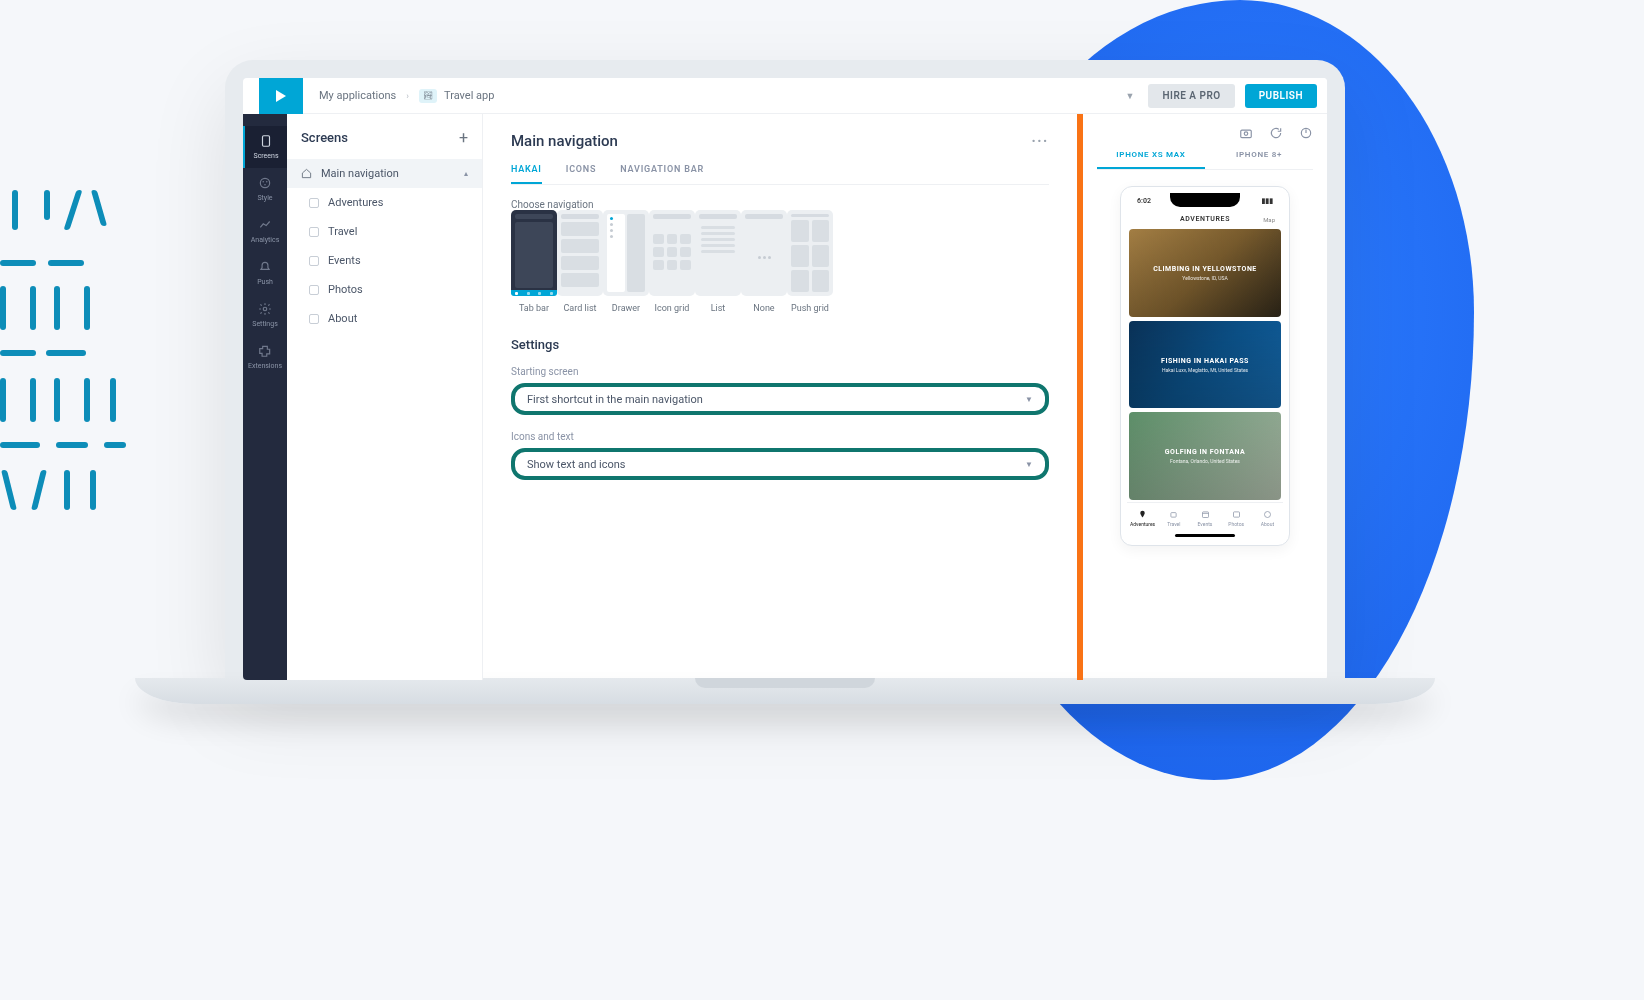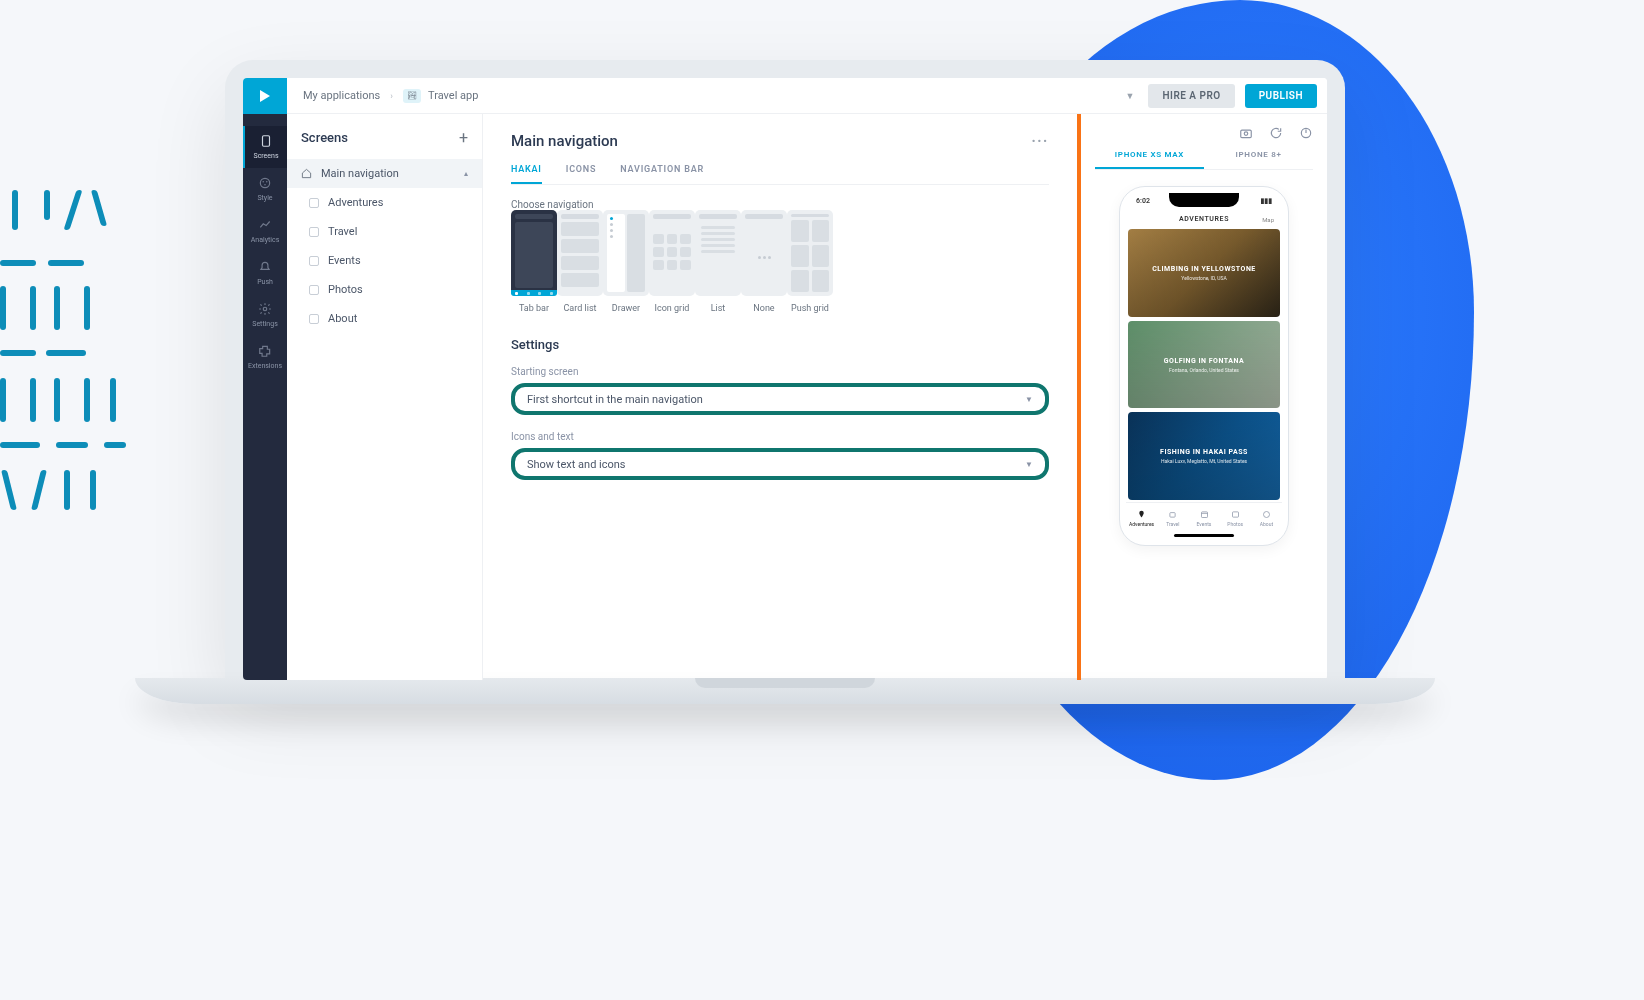"My applications" .header { margin-left: none -> 16px }
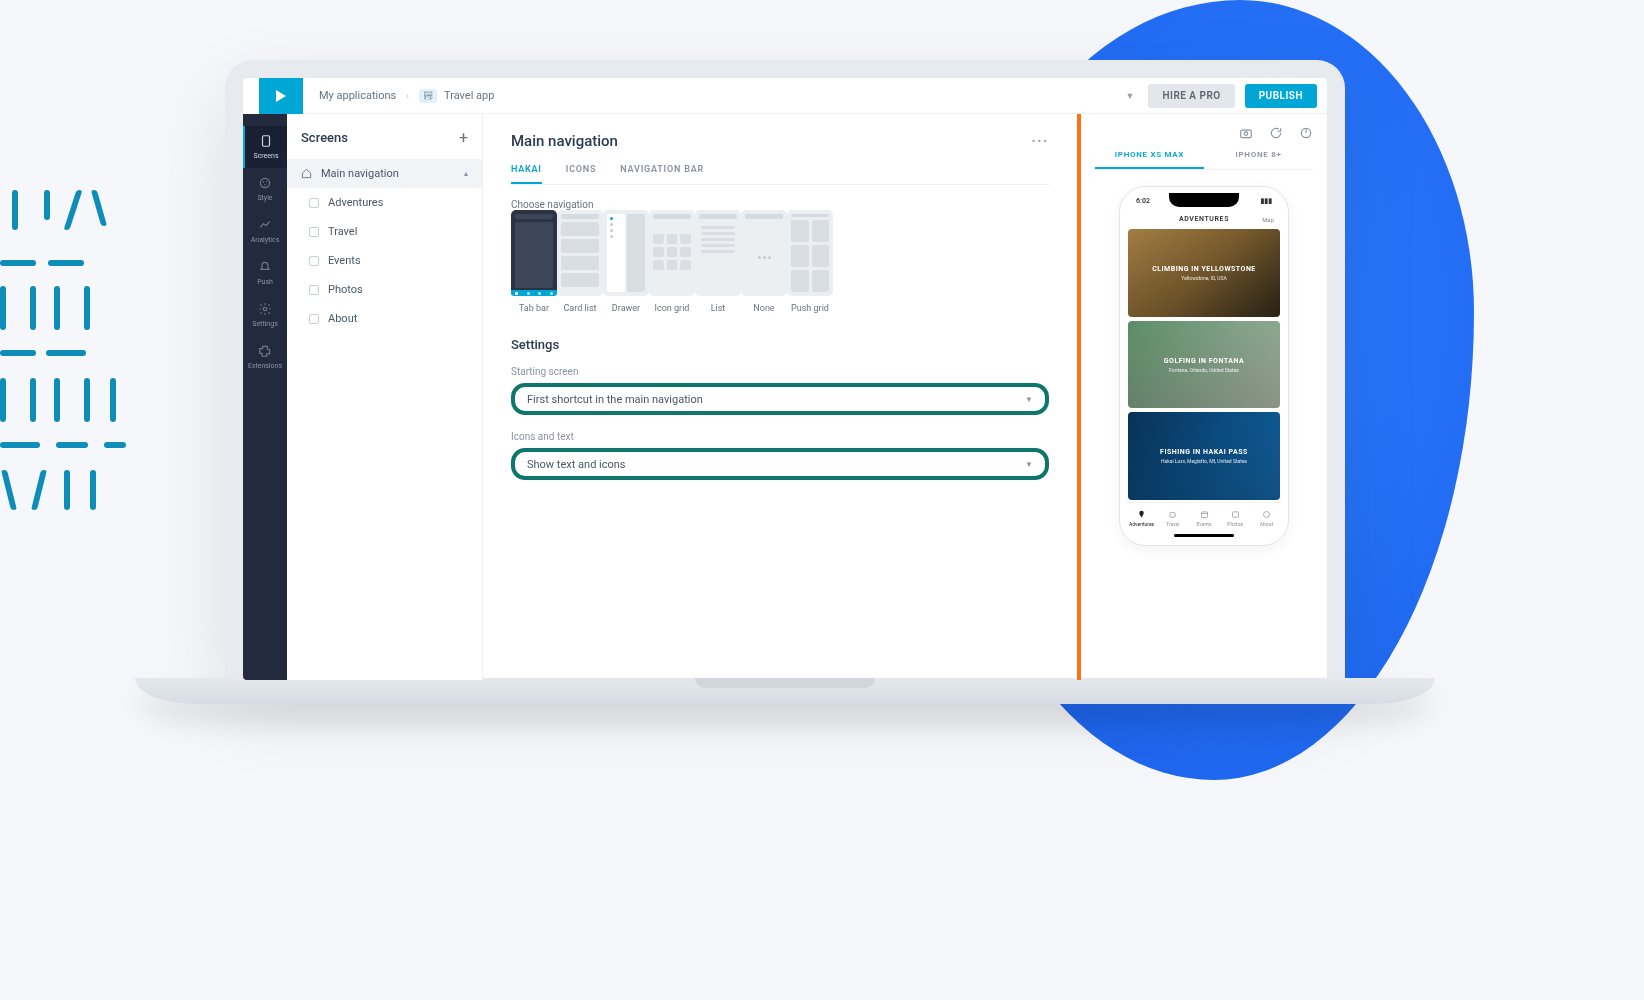"IPHONE XS MAX" .preview { border-left: 4px solid #f97316 -> 6px solid #f97316 }
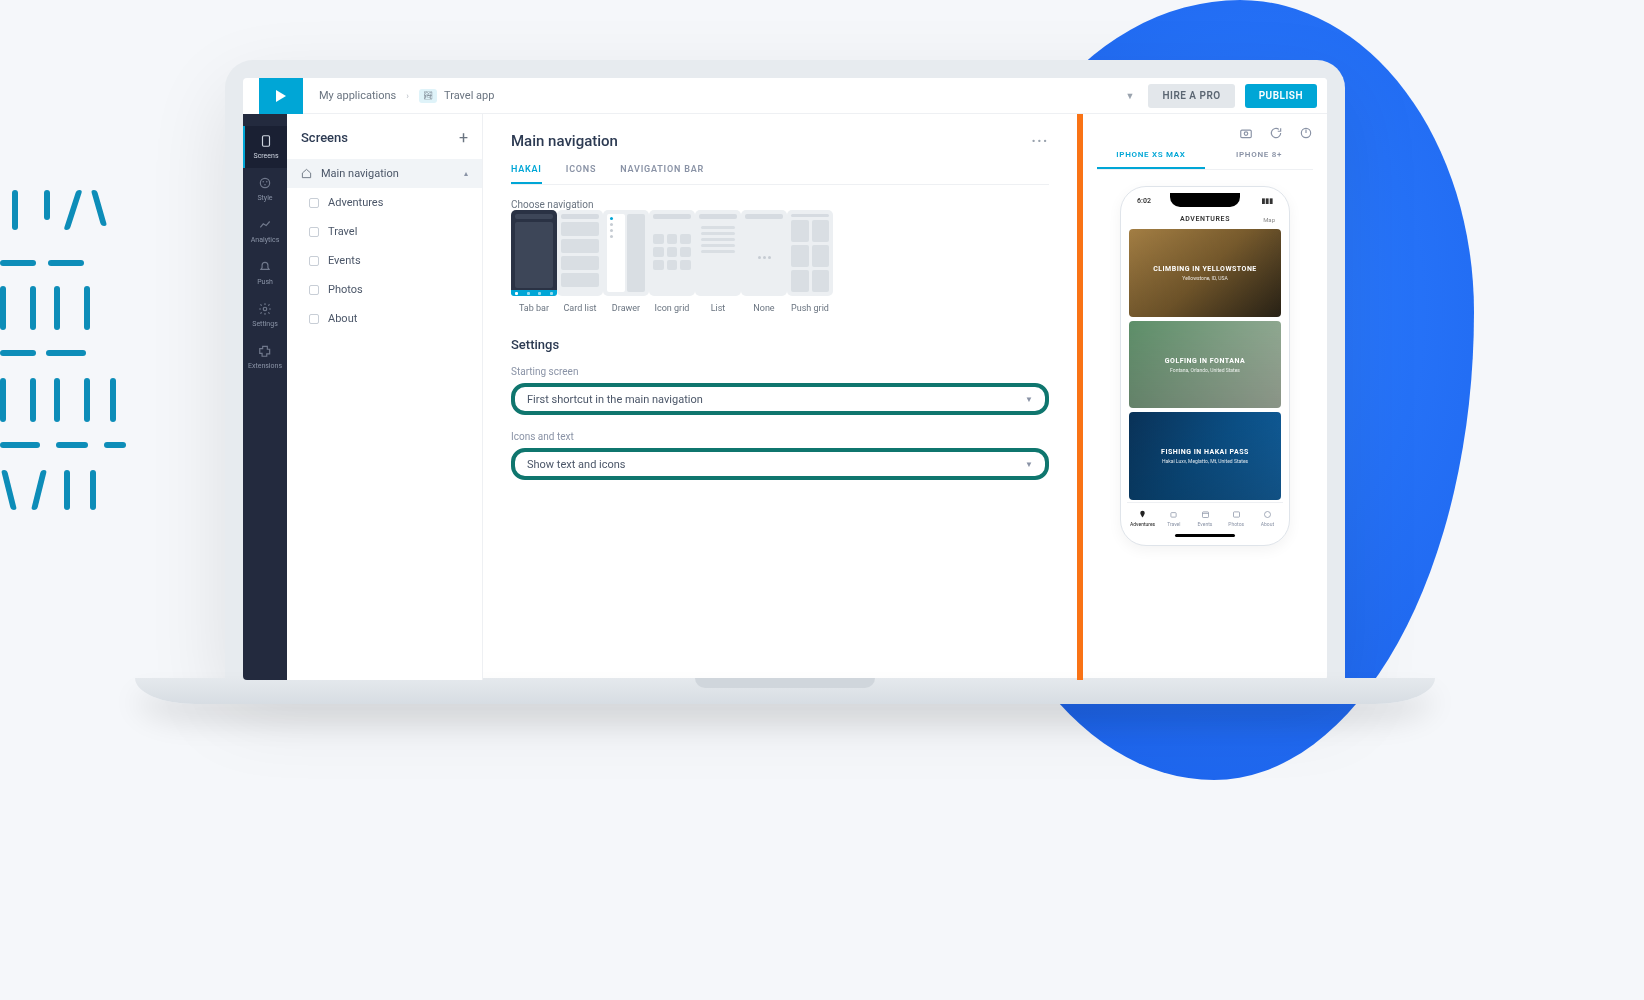"6:02" .phone { border-radius: 26px -> 12px }
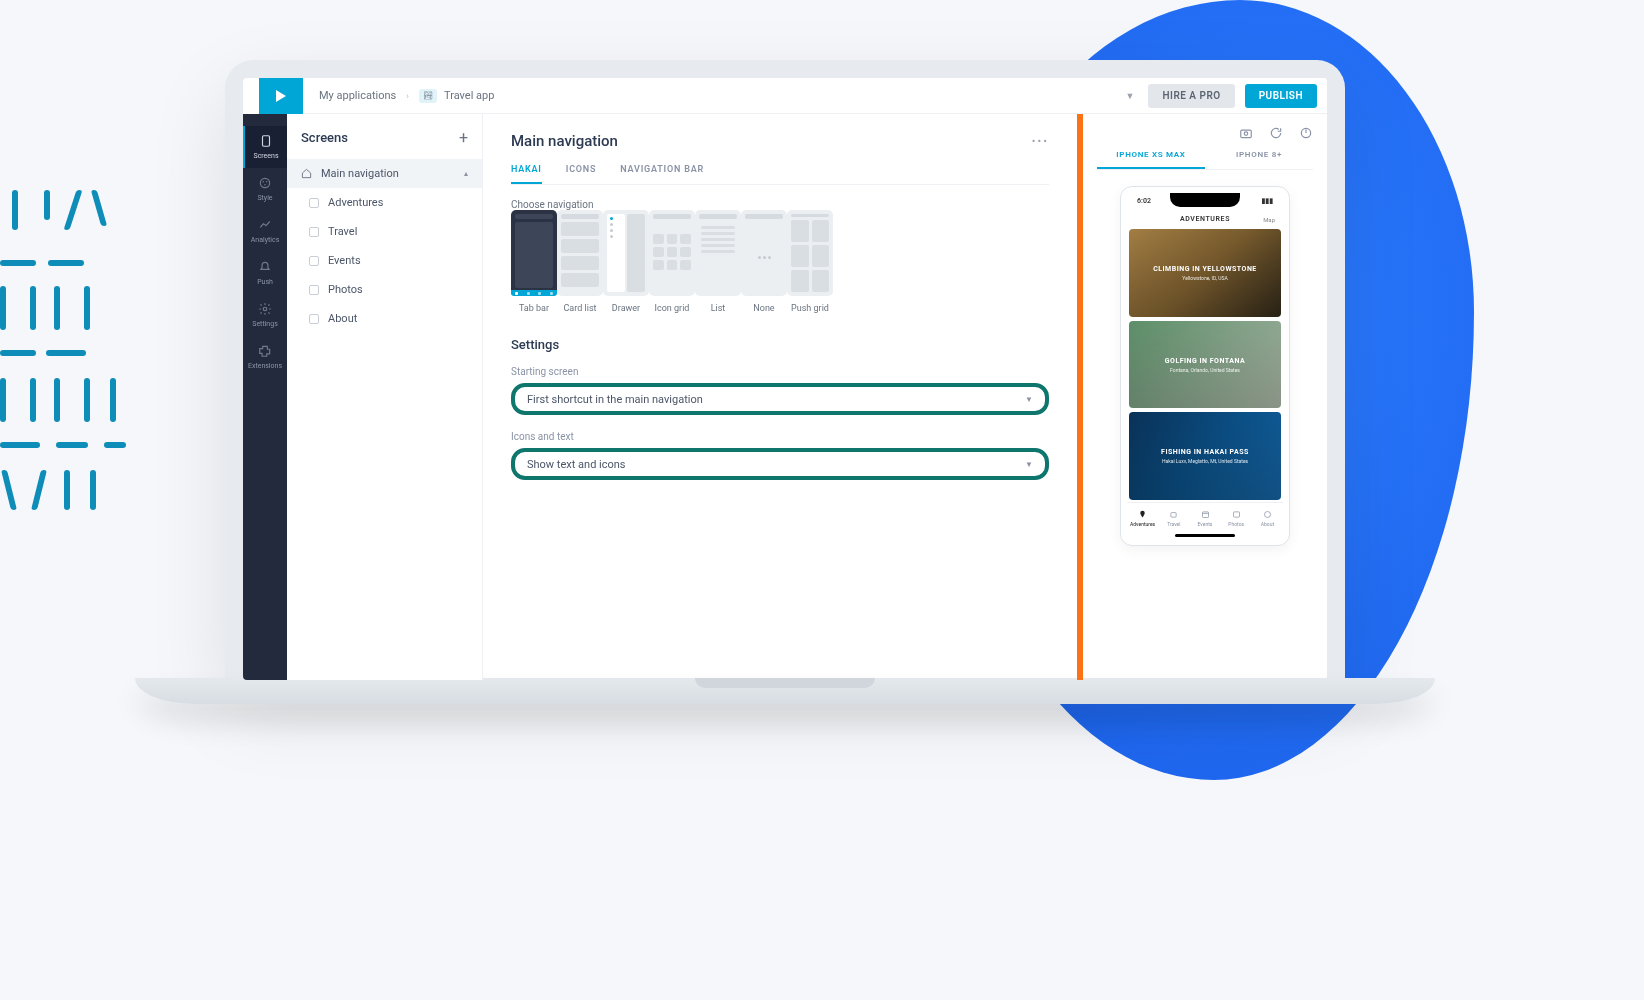"GOLFING IN FONTANA" div.phone-card { order: before "FISHING IN HAKAI PASS" -> after "FISHING IN HAKAI PASS" }
